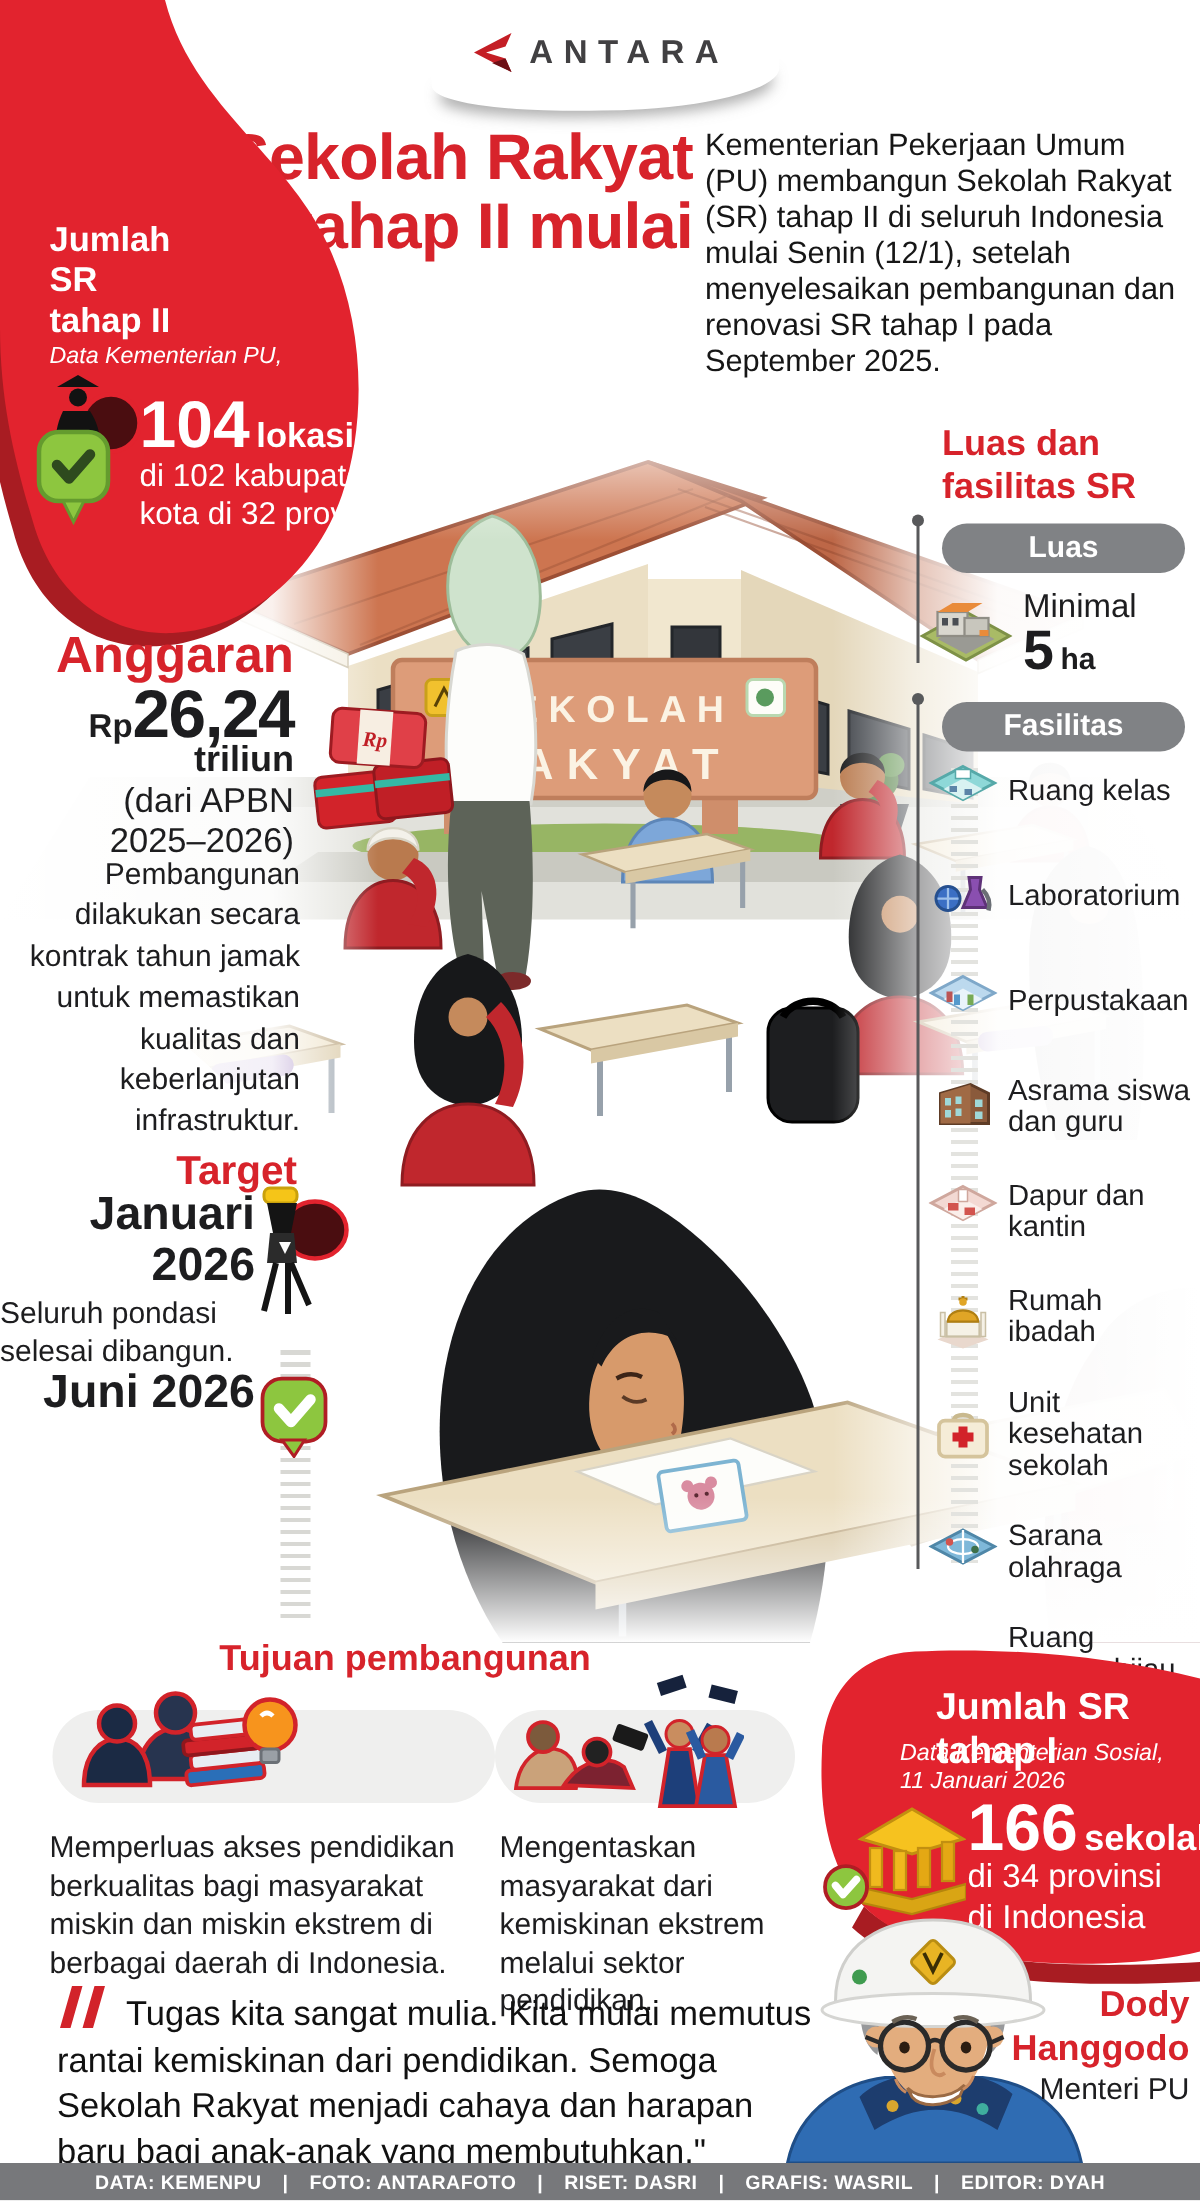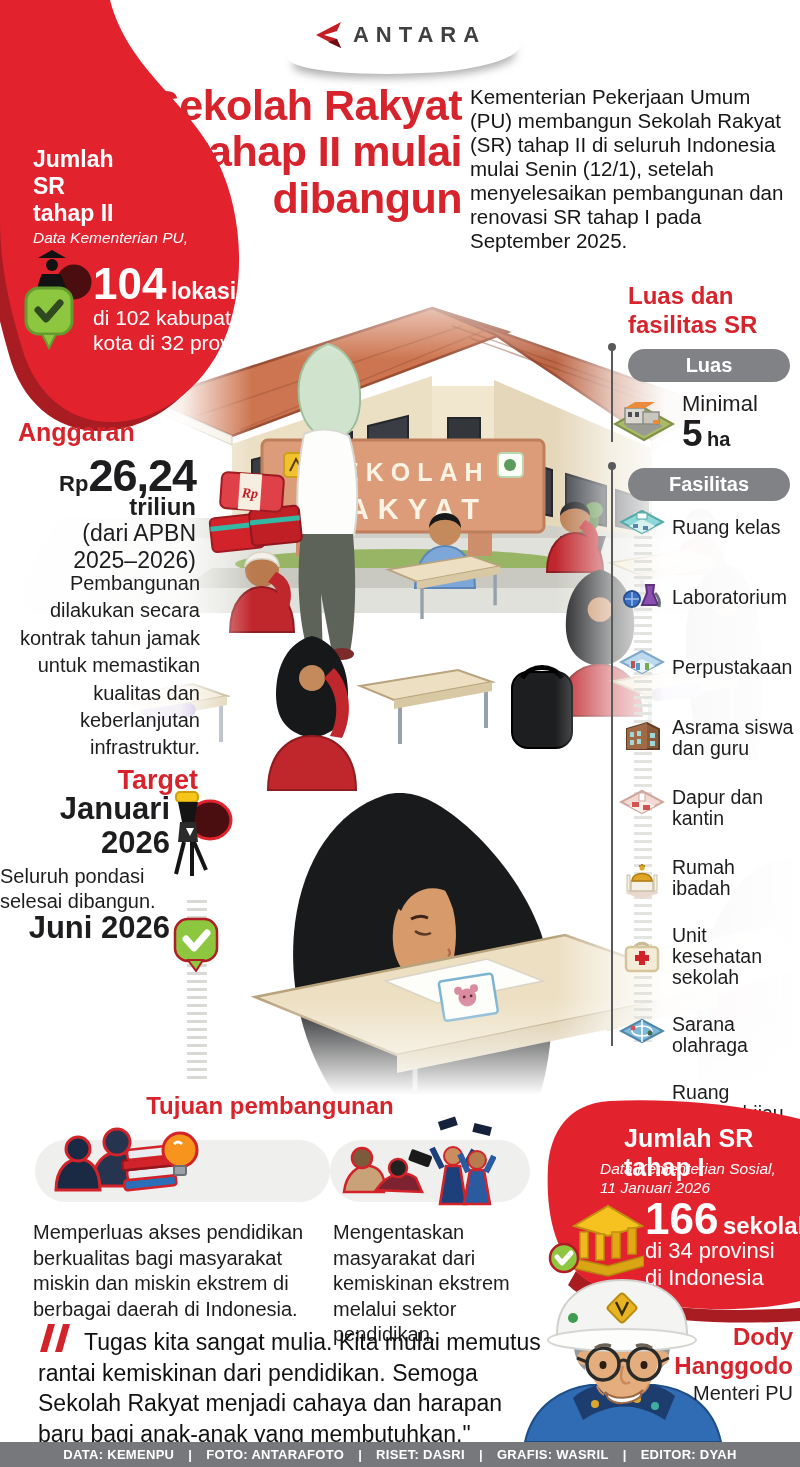"dibangun" div { html: <div>dibangun</div> -> none }
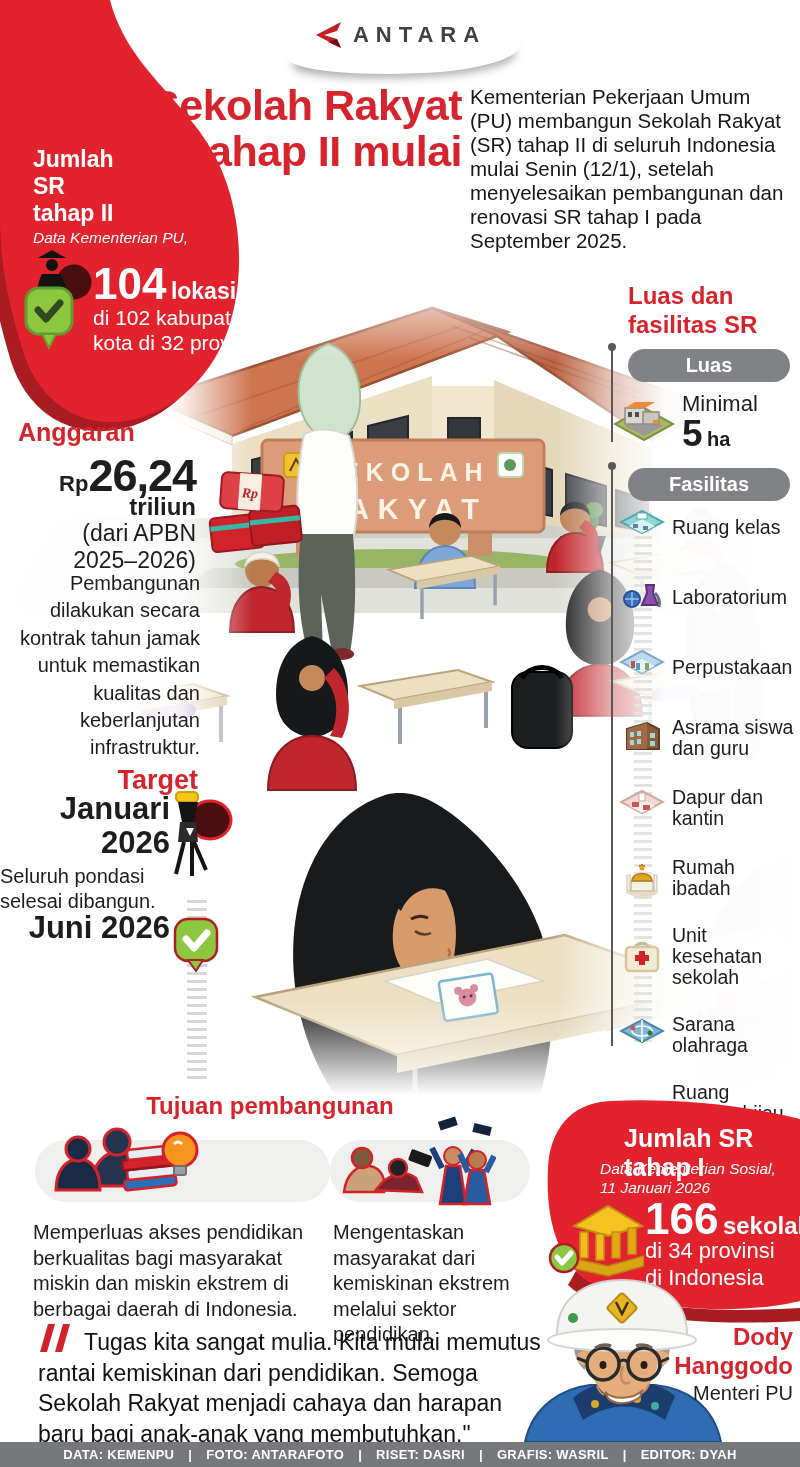"Anggaran" .ang-head { font-size: 25px -> 34px; text-align: left -> right }
